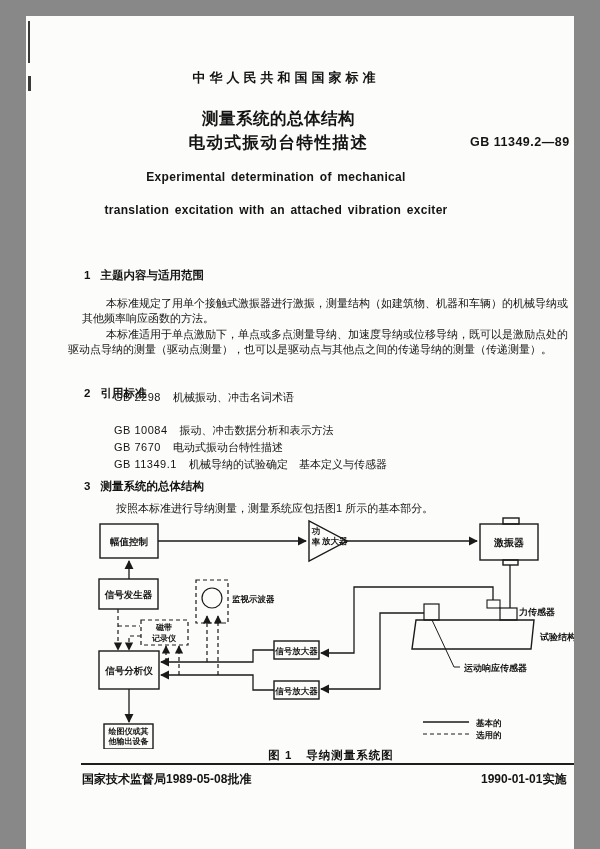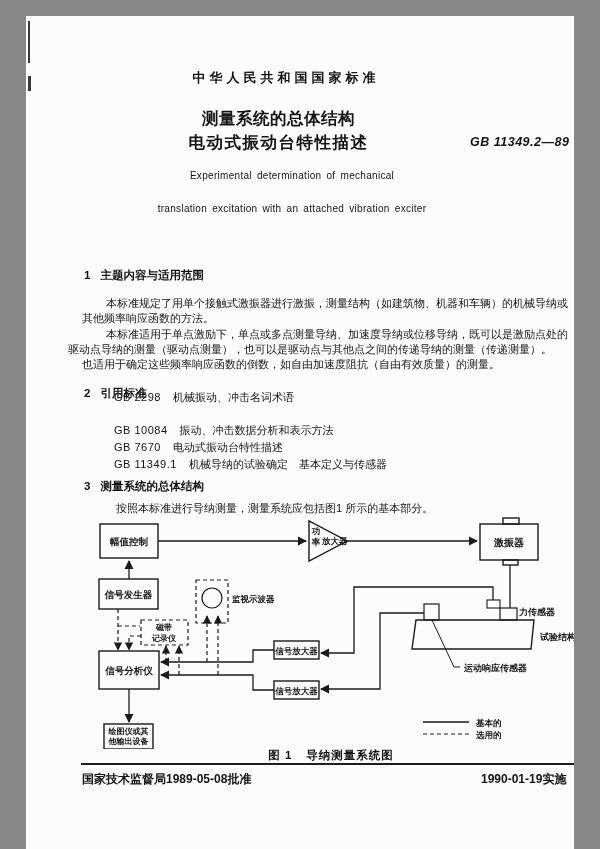"GB 11349.2—89" .gb { font-style: italic -> none }
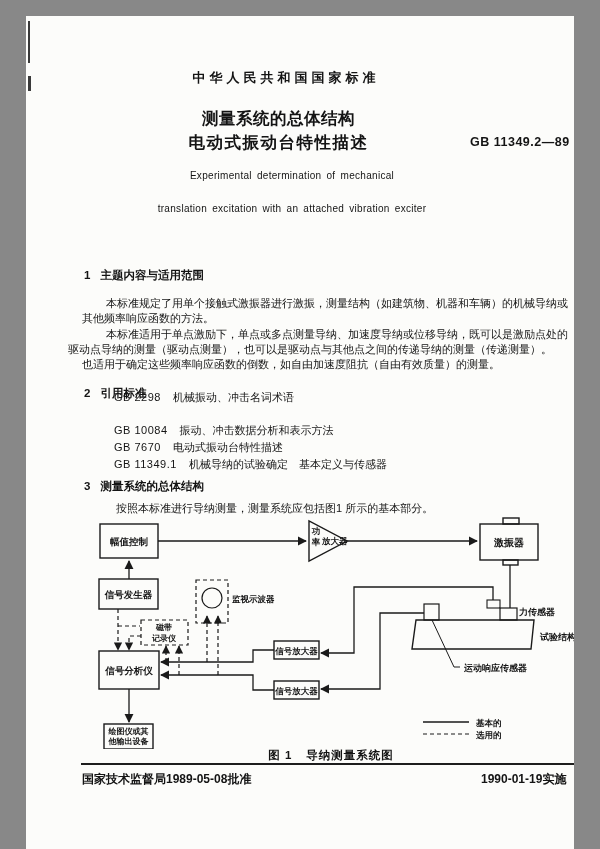"Experimental determination of mechanical" .en { font-size: 10px -> 12px; font-weight: normal -> bold; left: 16px -> 0 }
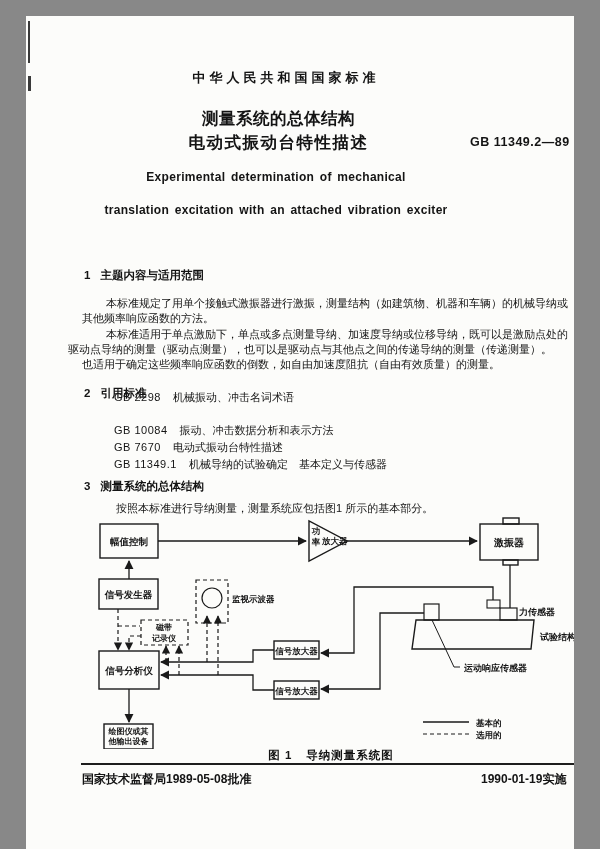"也适用于确定这些频率响应函数的倒数，如自由加速度阻抗（自由有效质量）的测量。" div.abs { html: <div>也适用于确定这些频率响应函数的倒数，如自由加速度阻抗（自由有效质量）的测量。</div> -> none }
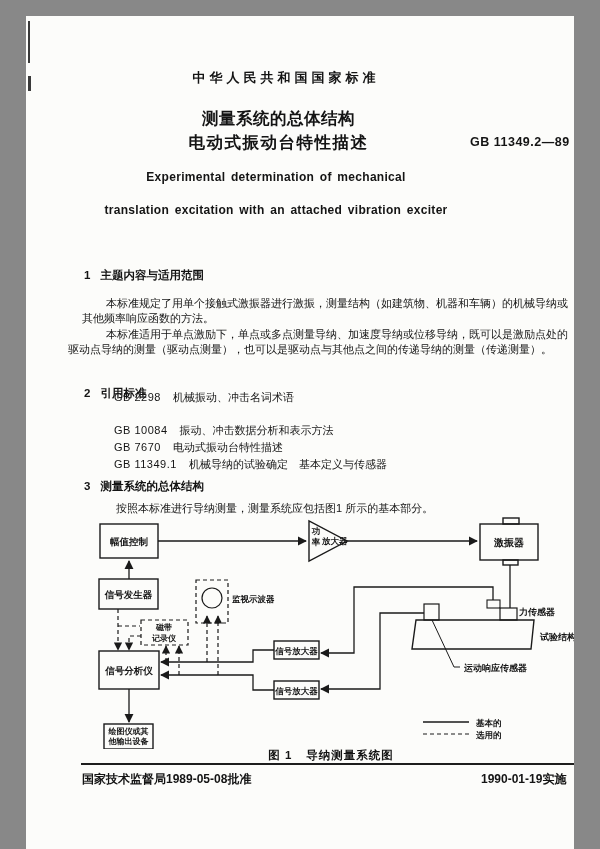"1990-01-19实施" div.abs { text: 1990-01-19 -> 1990-01-01 }
